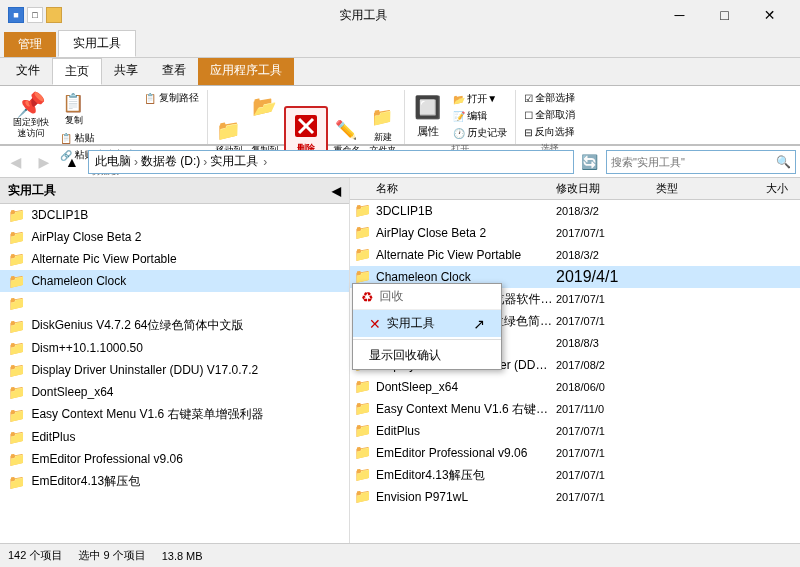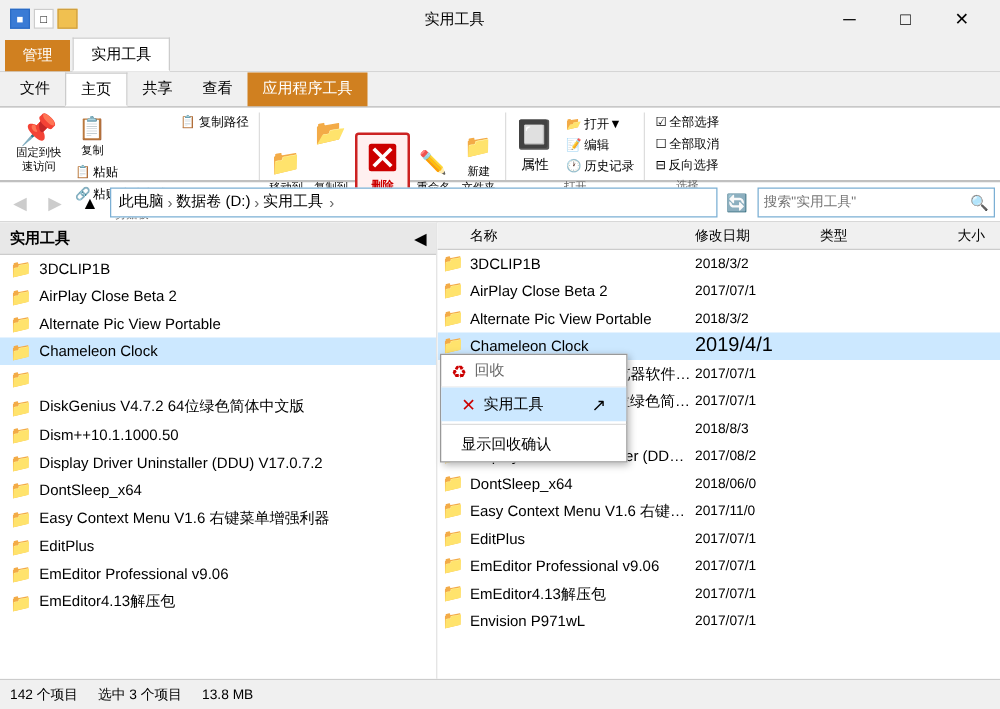"选中 3 个项目" span { text: 3 -> 9 }
